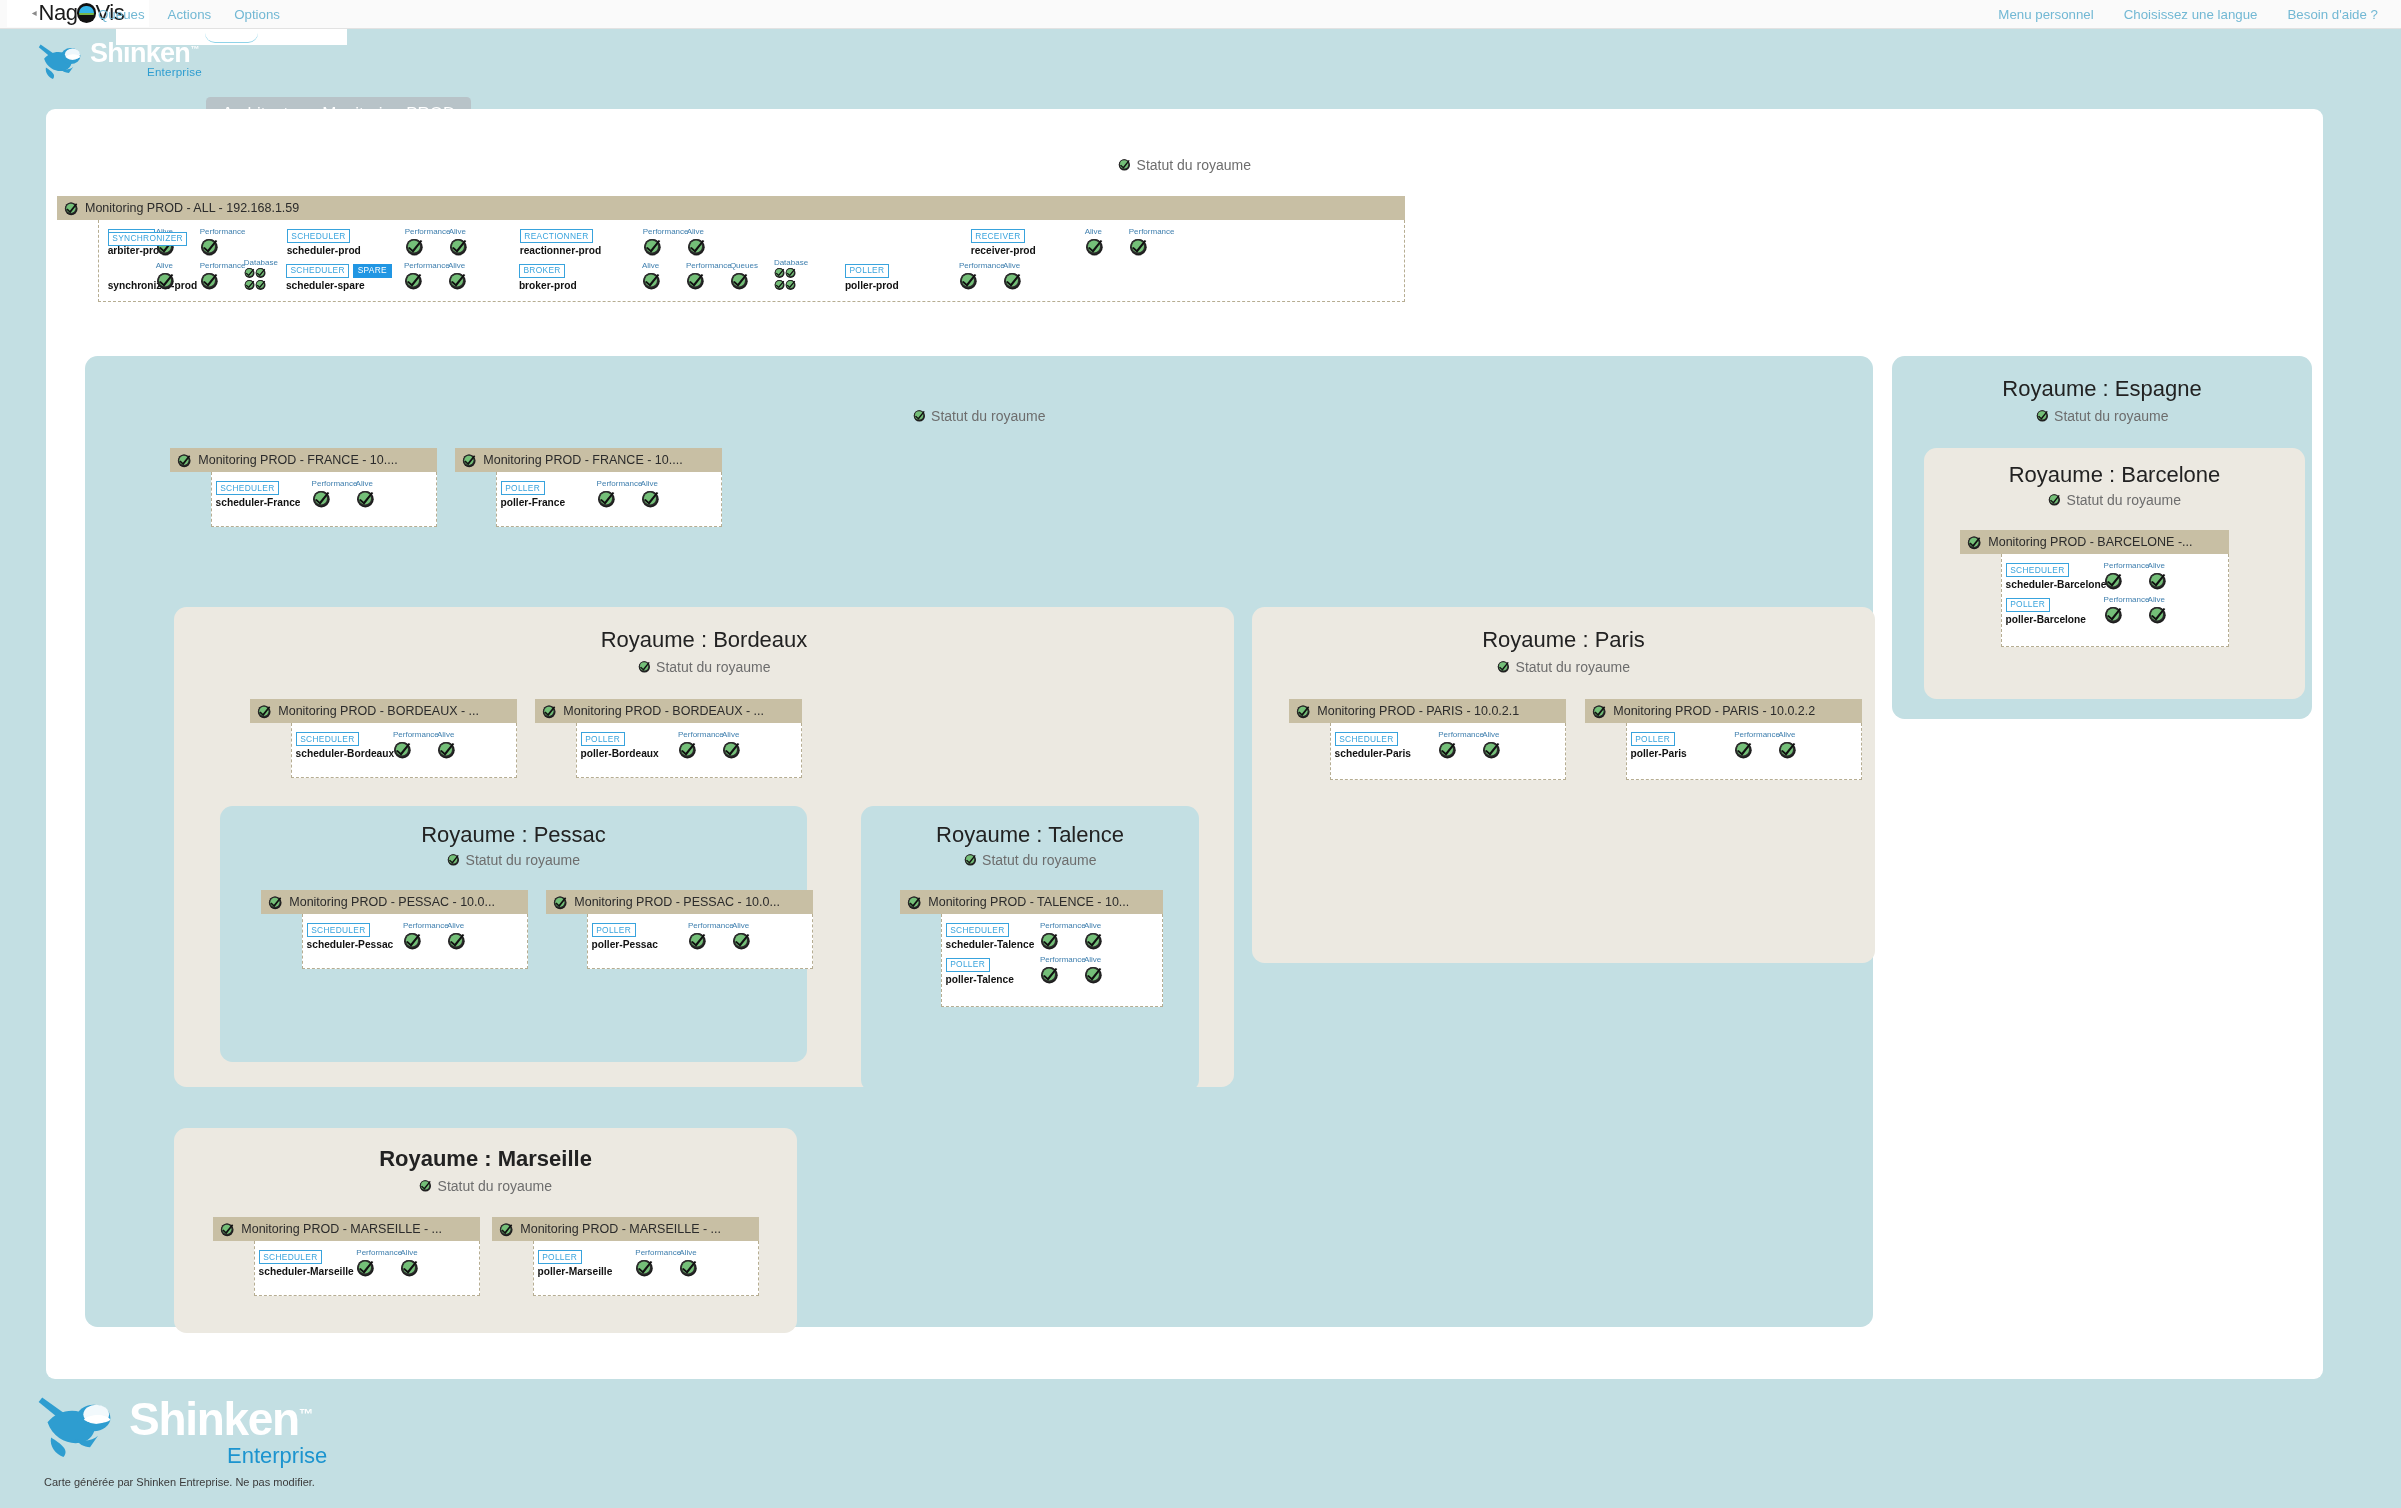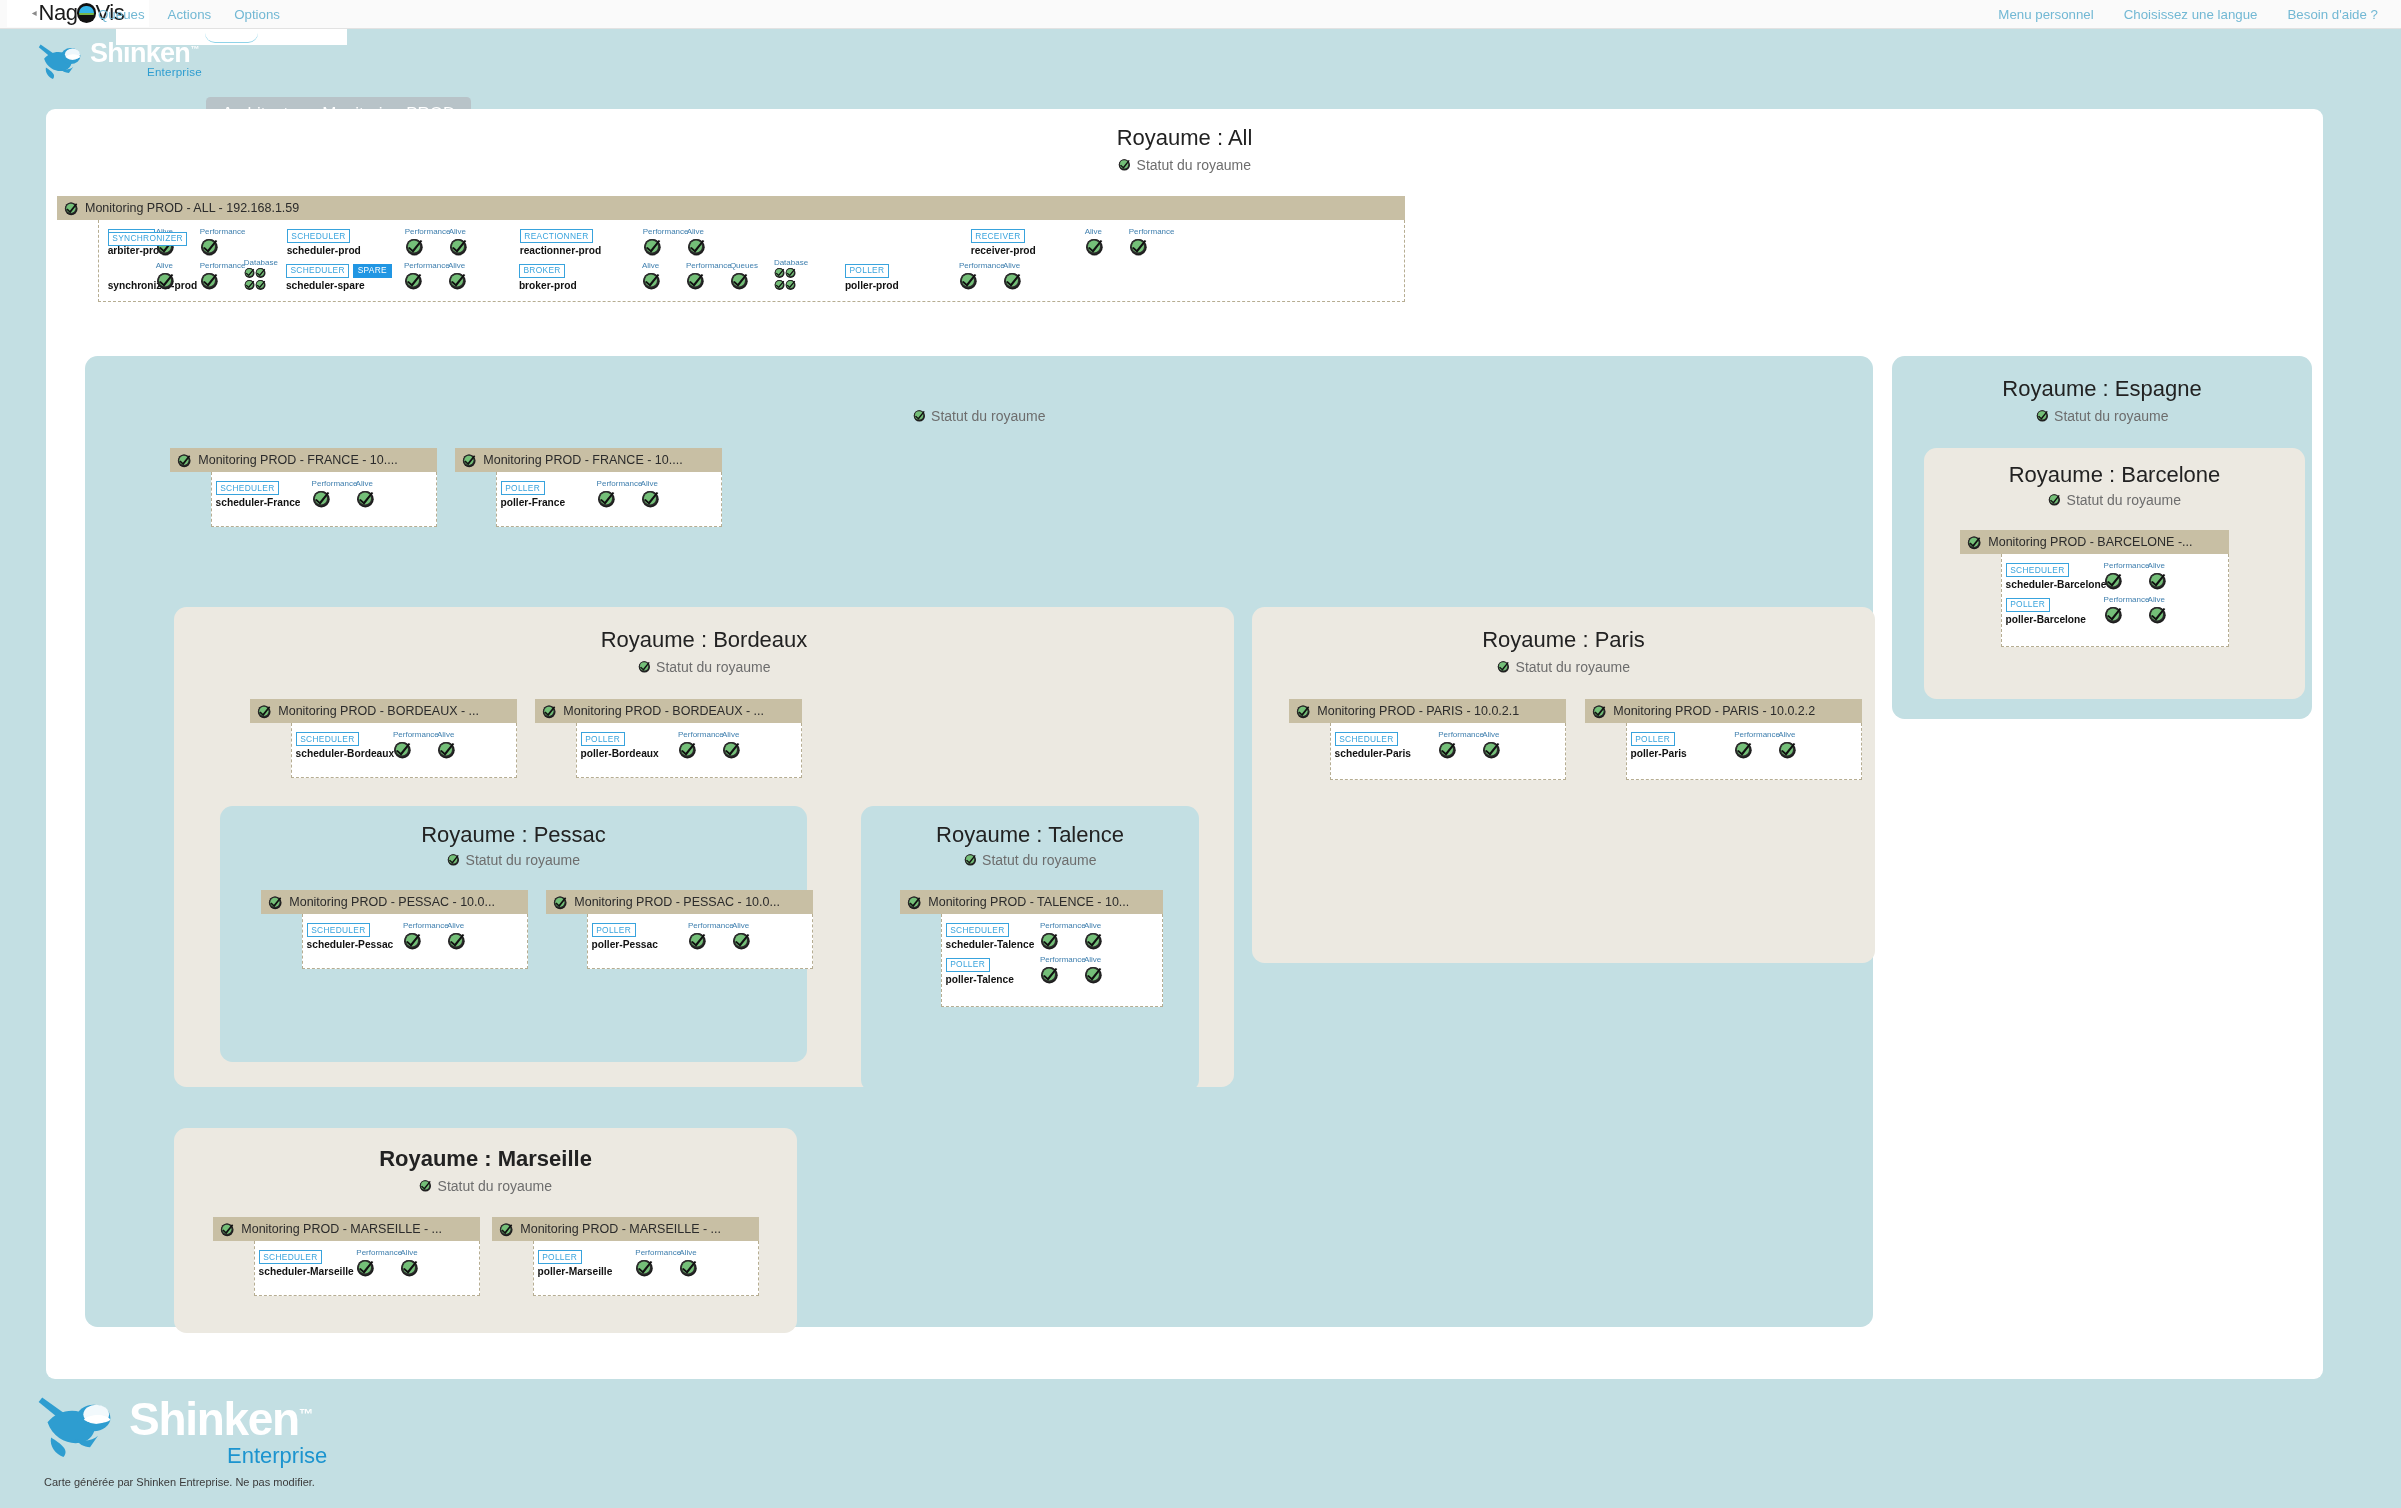"Royaume : All" div.r-title { html: <div>Royaume : All</div> -> none }
